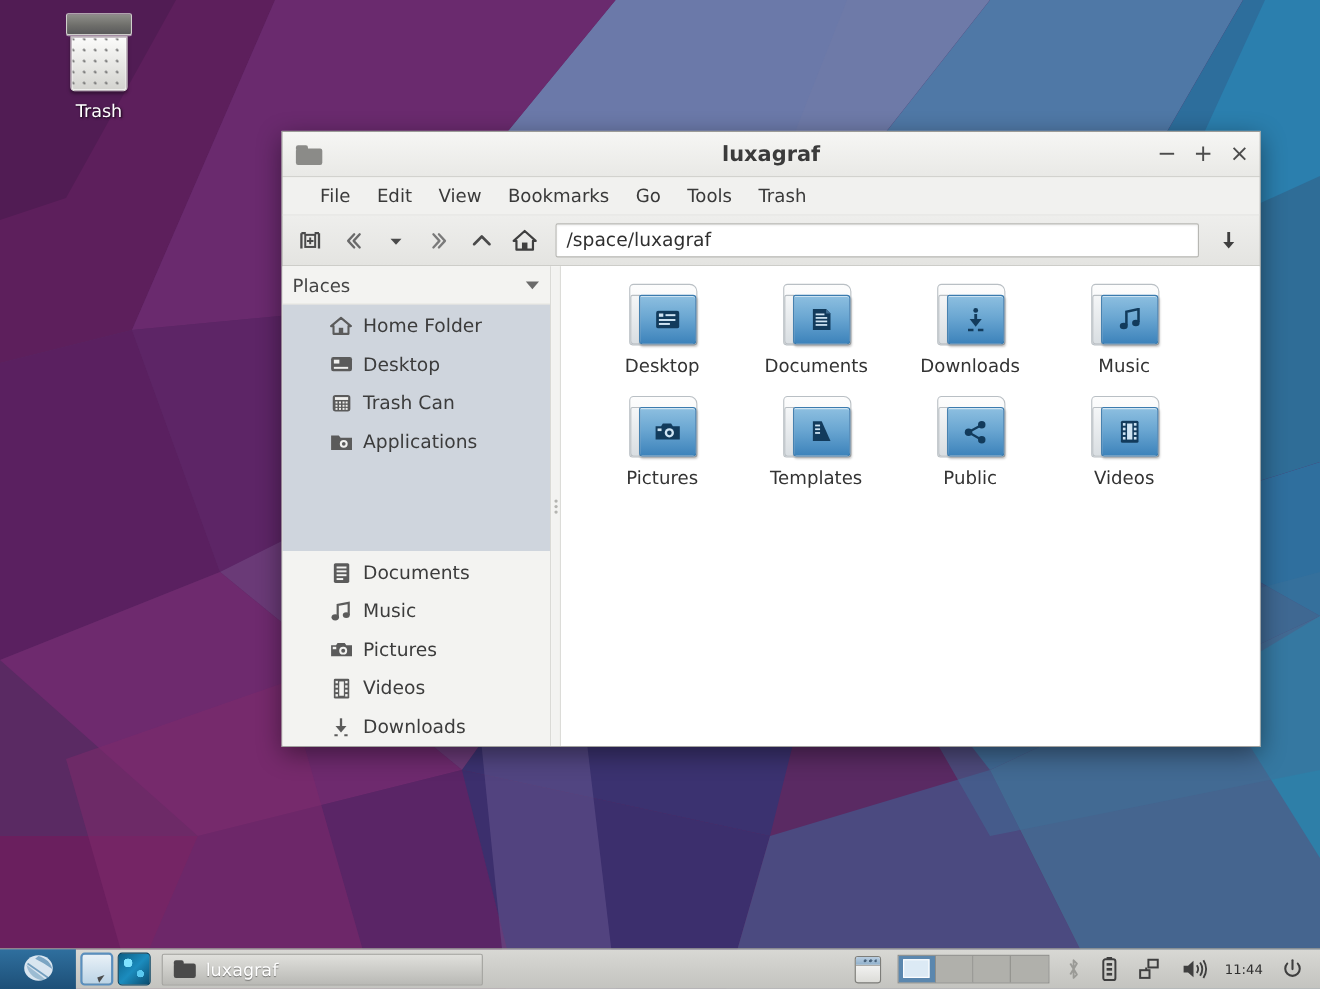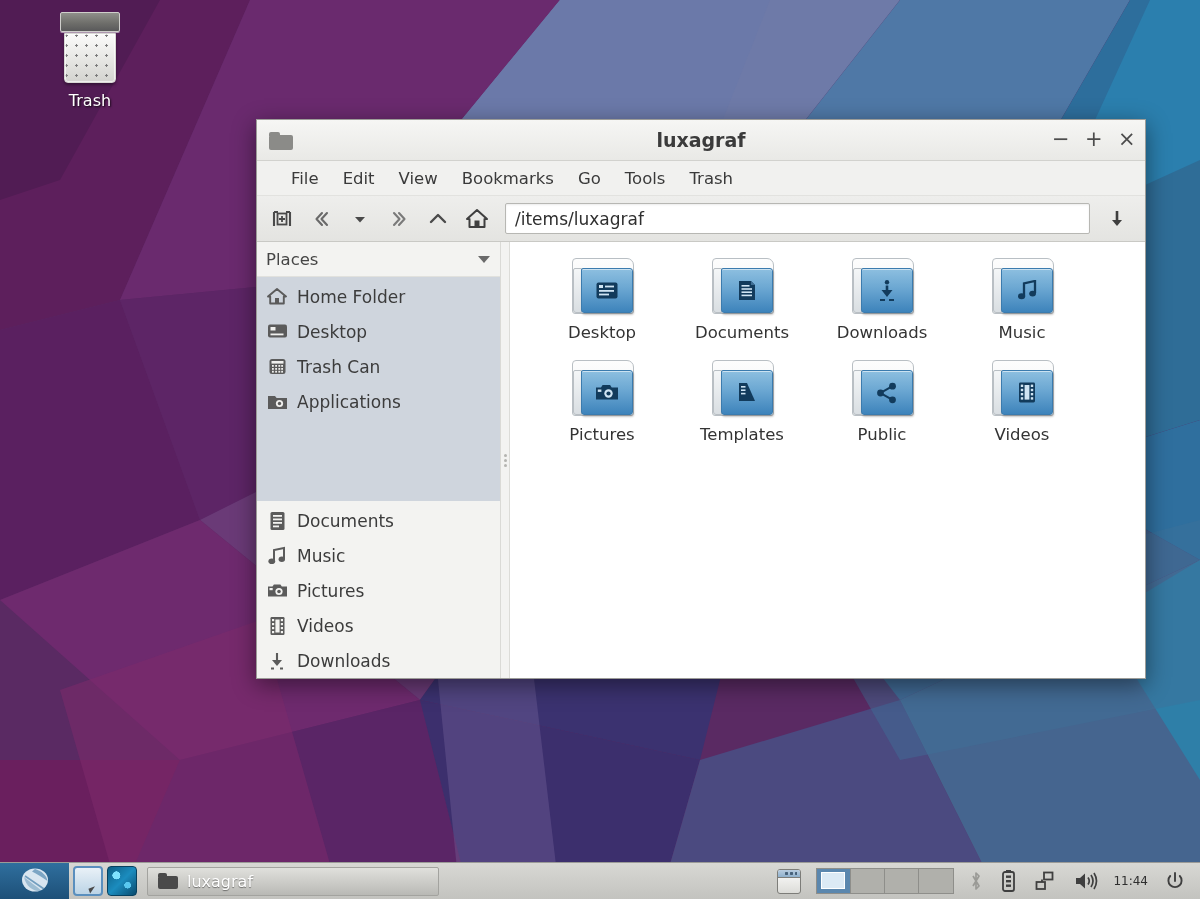"/items/luxagraf" span { text: /items/luxagraf -> /space/luxagraf }
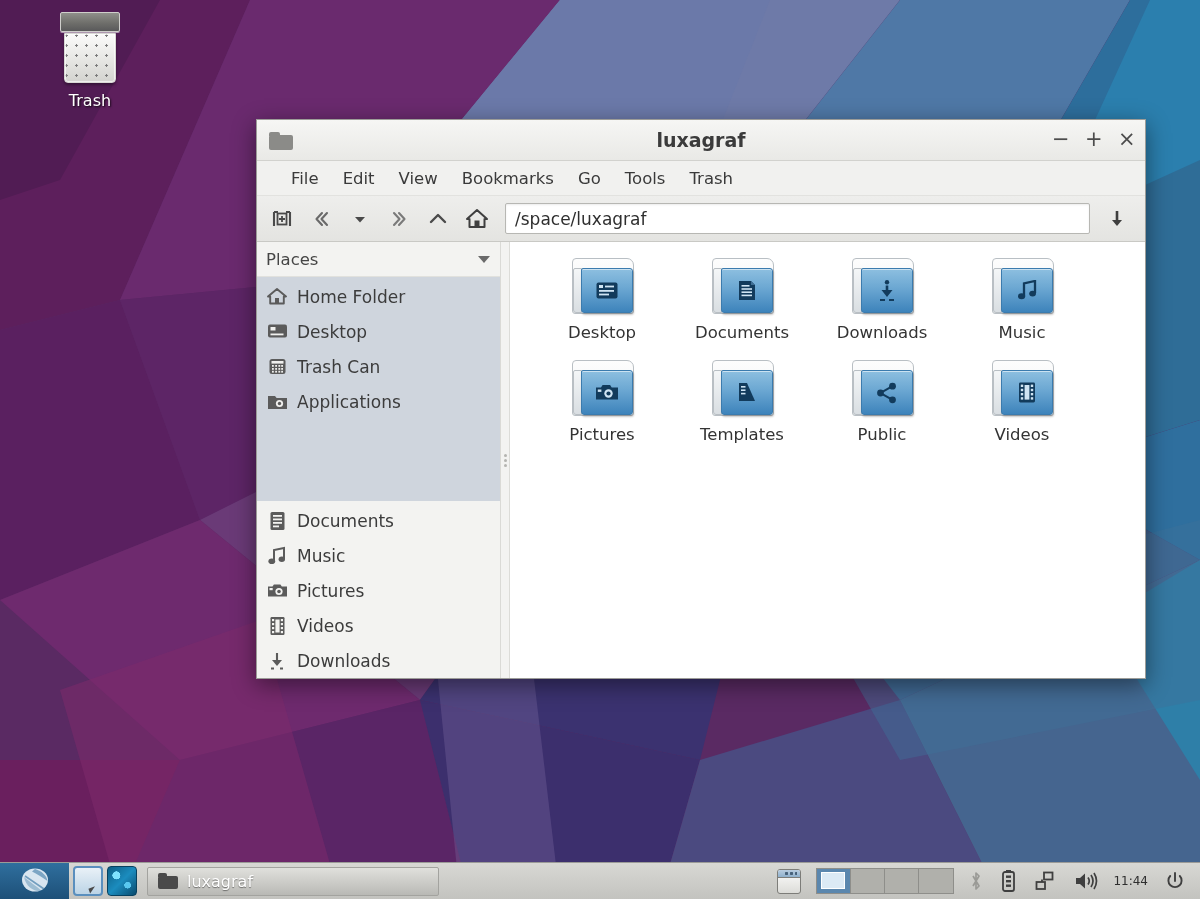"Home Folder" .place-row { margin-left: none -> 33px }
